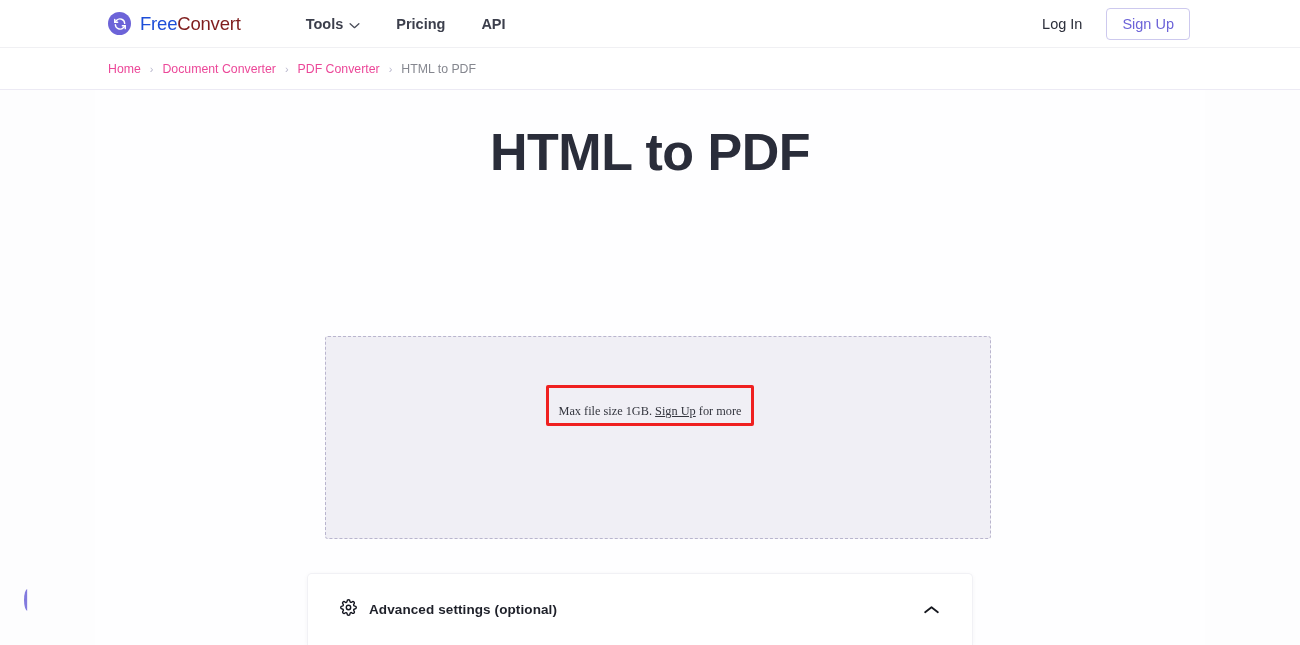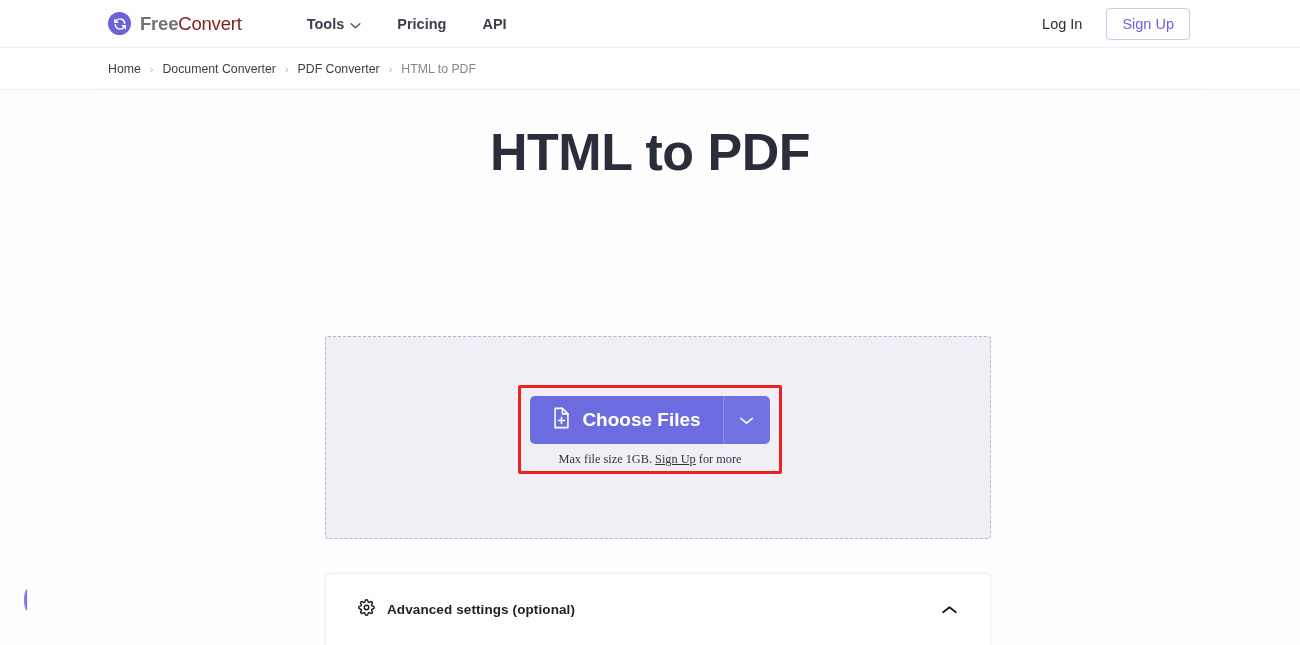"Free" .brand-text .free { color: #737373 -> #1d4ed8; font-weight: 700 -> 400 }
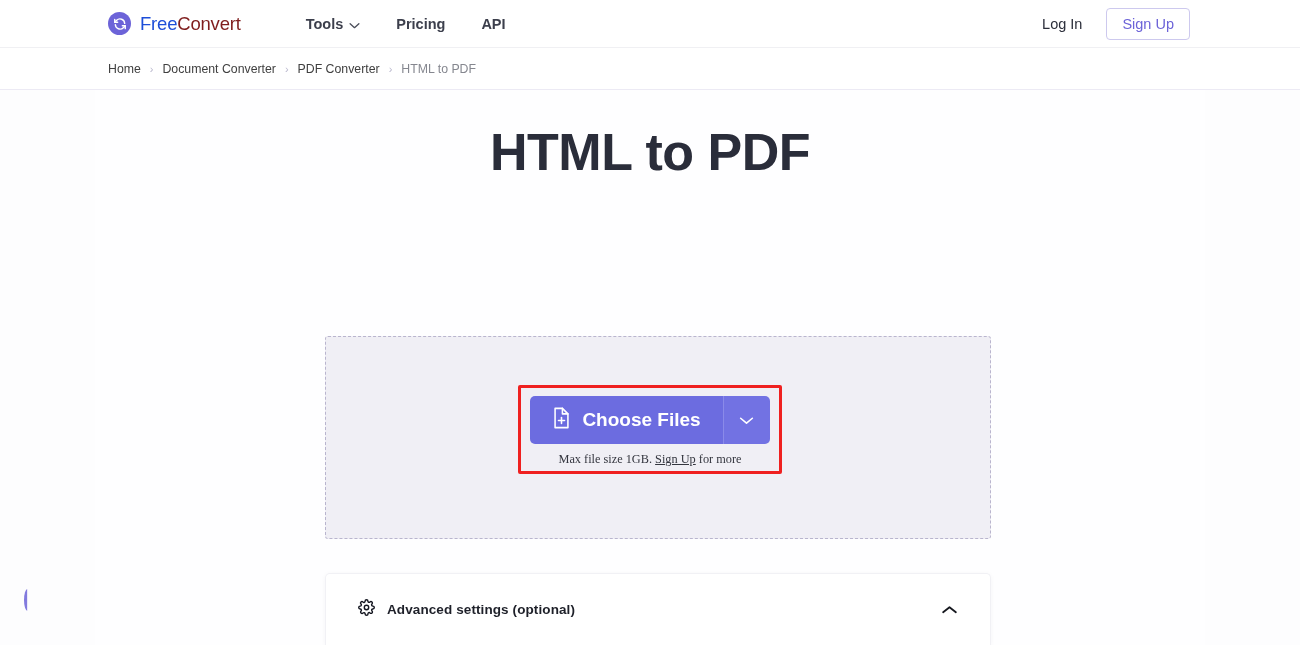"Home" .crumb { color: #404040 -> #ec4899 }
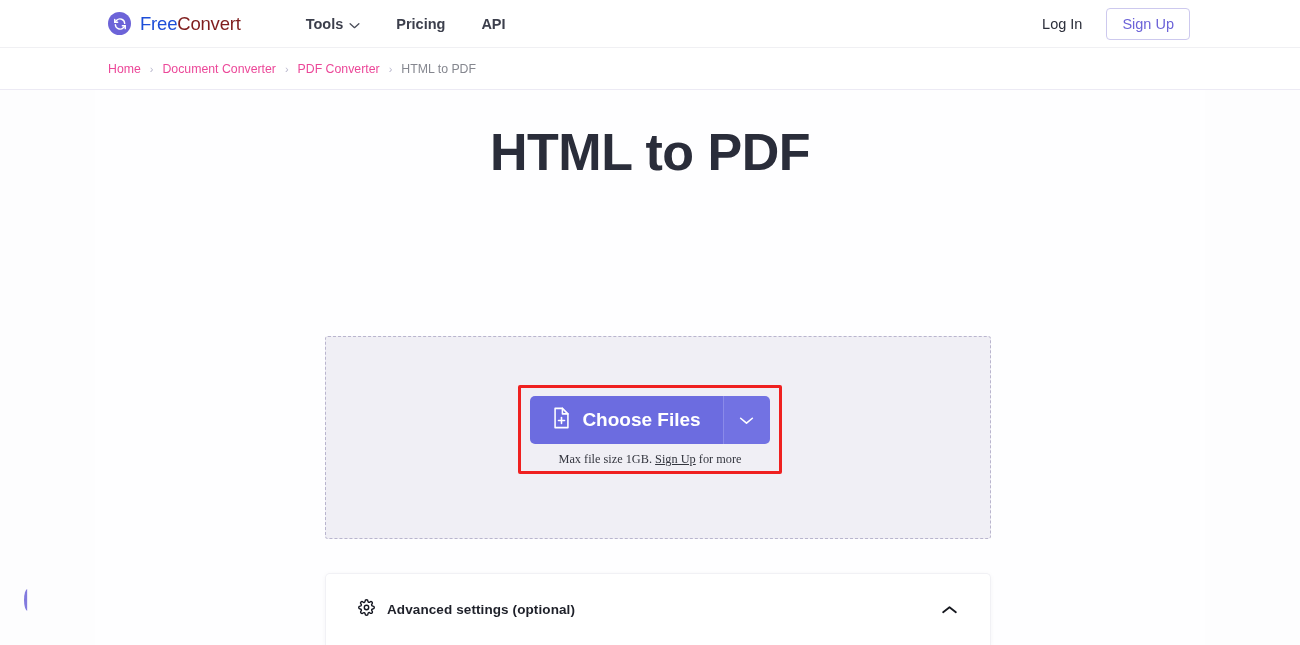"Choose Files" div.btn-group { html: <div> <div> <span> <svg> <path></path> <polyline></polyline> <line></line> <line></line> </svg> </span> <span>Choose Files</span> </div> <div> <span> <svg> <polyline></polyline> </svg> </span> </div> </div> -> none }
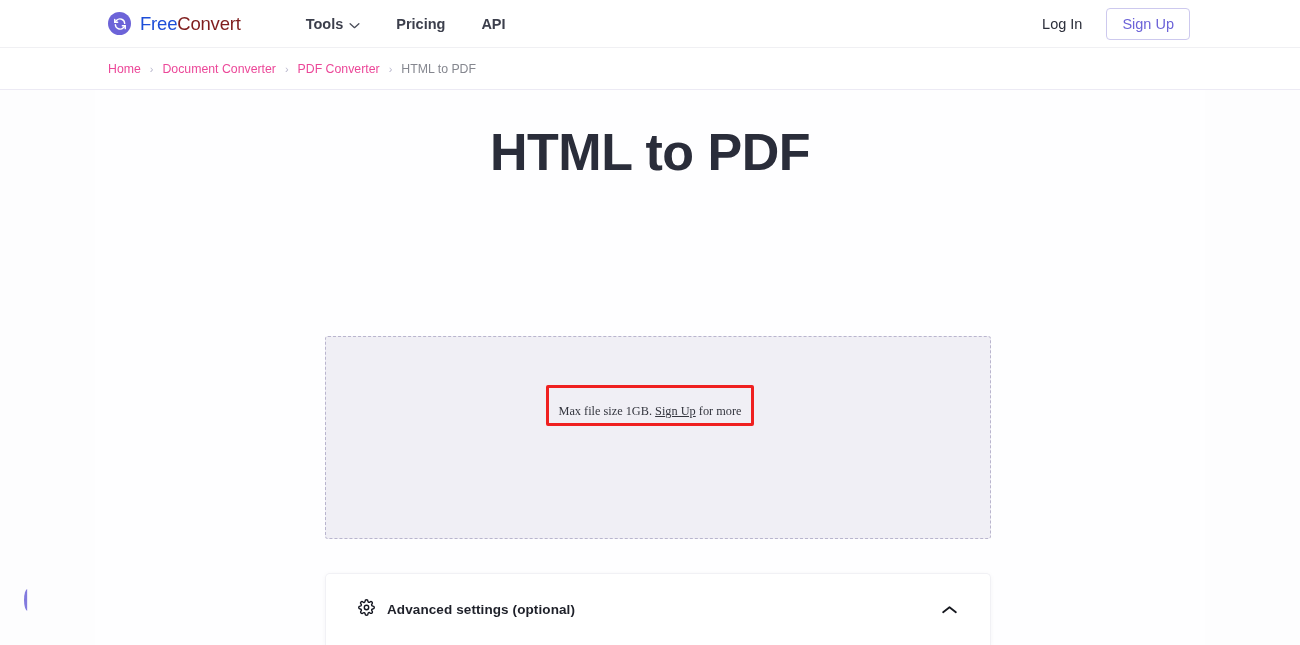"Advanced settings (optional)" .adv-card { left: 230px -> 212px }
